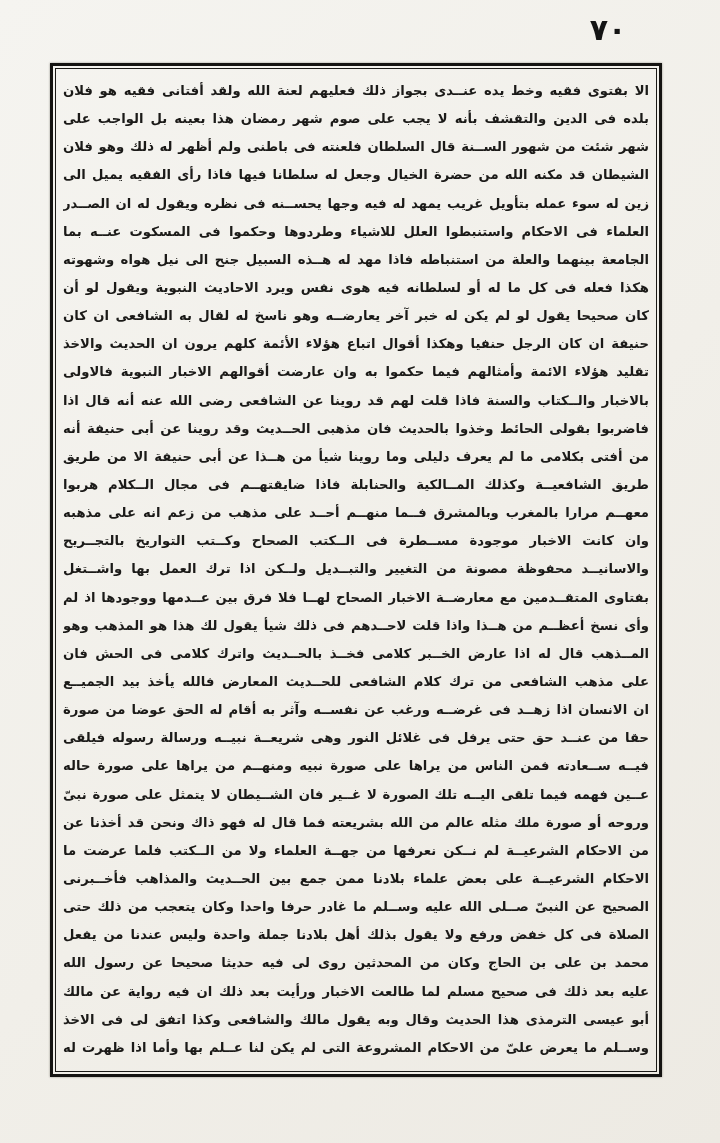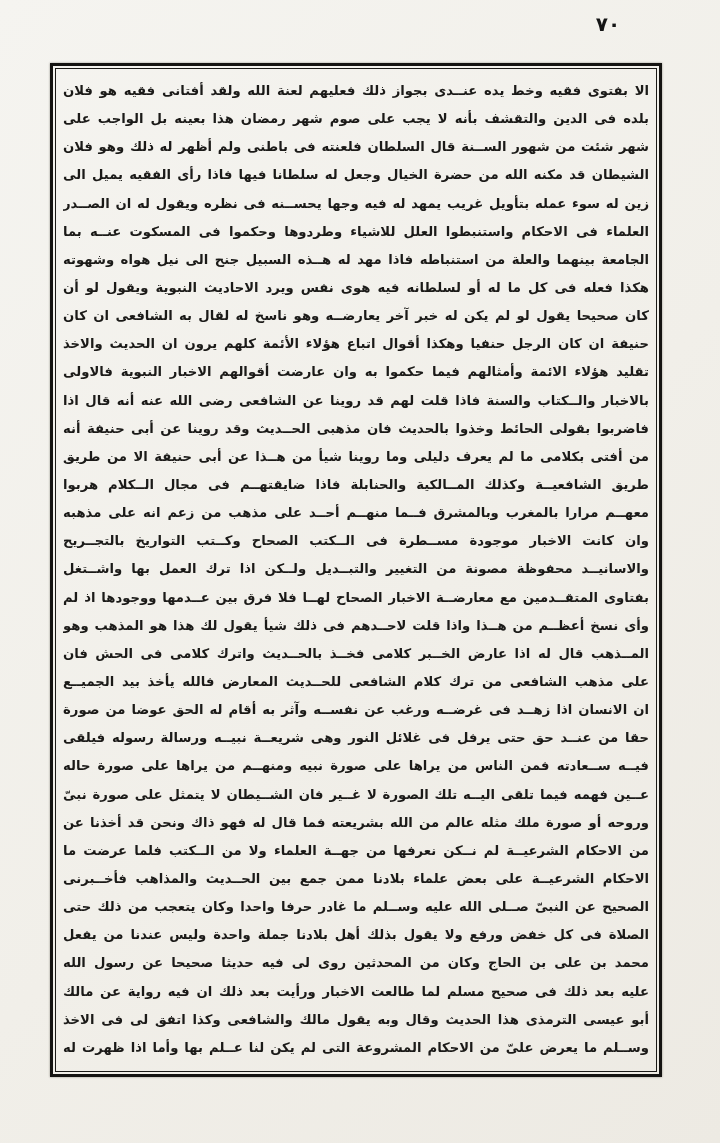"٧٠" .page-number { font-size: 20px -> 30px }
